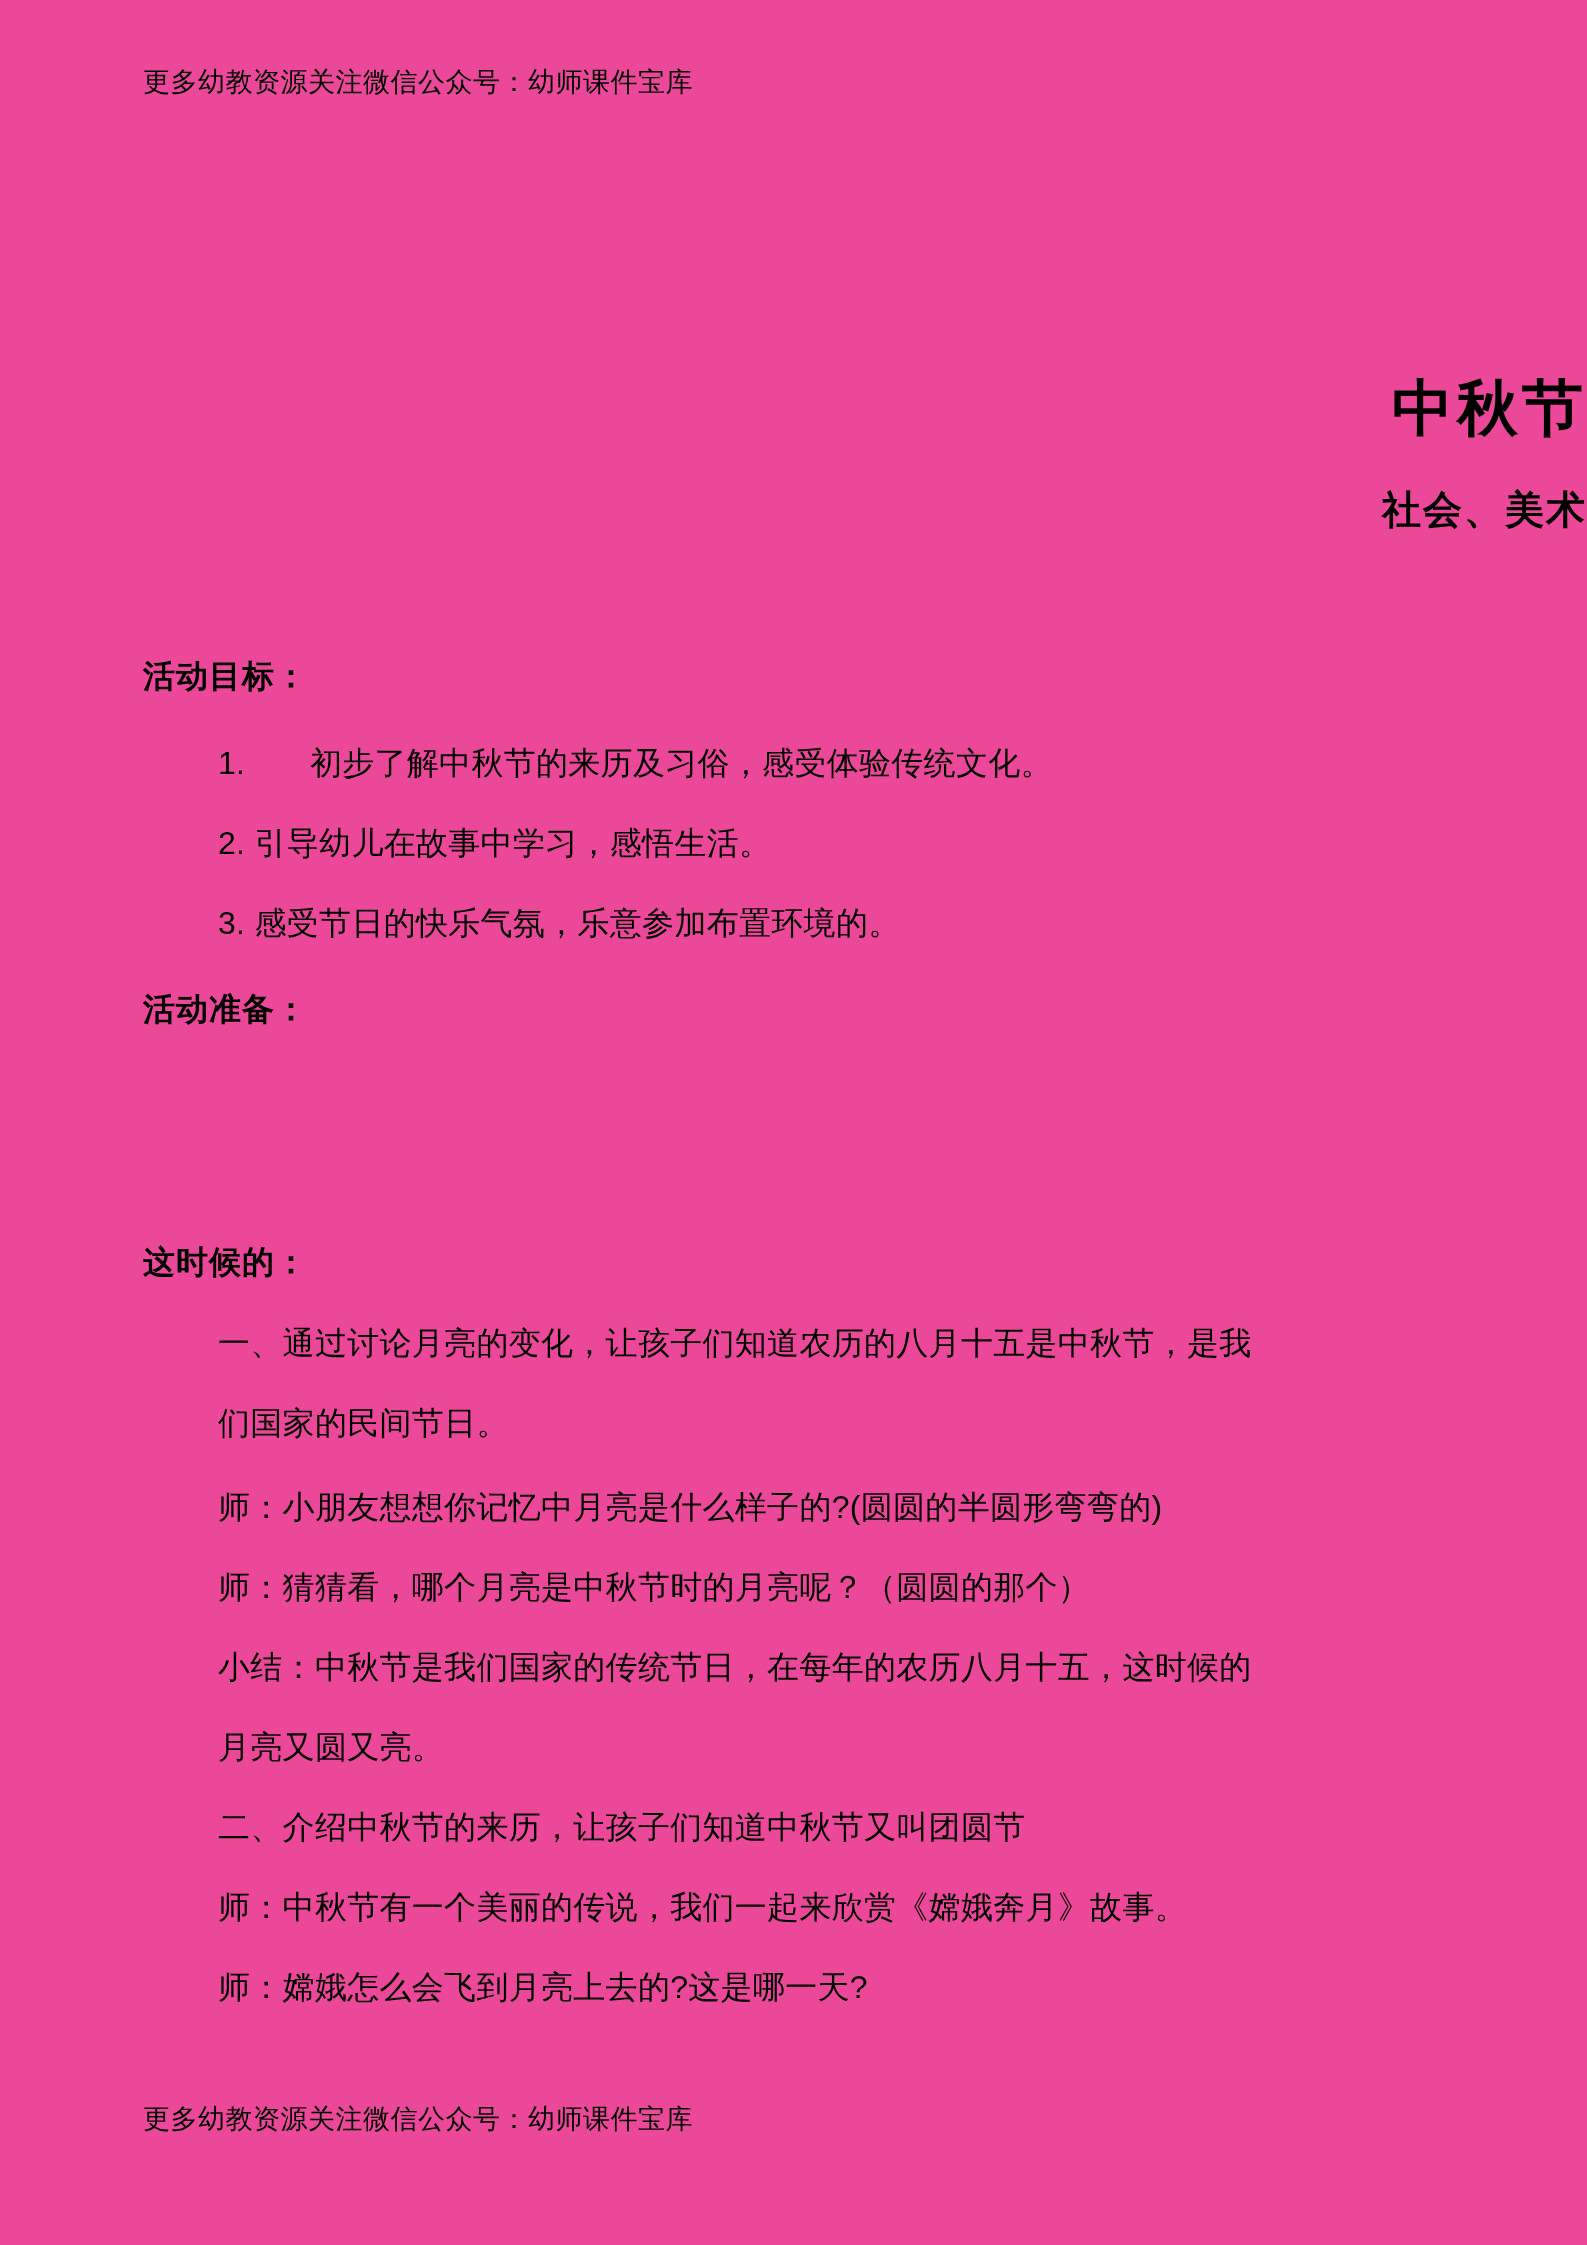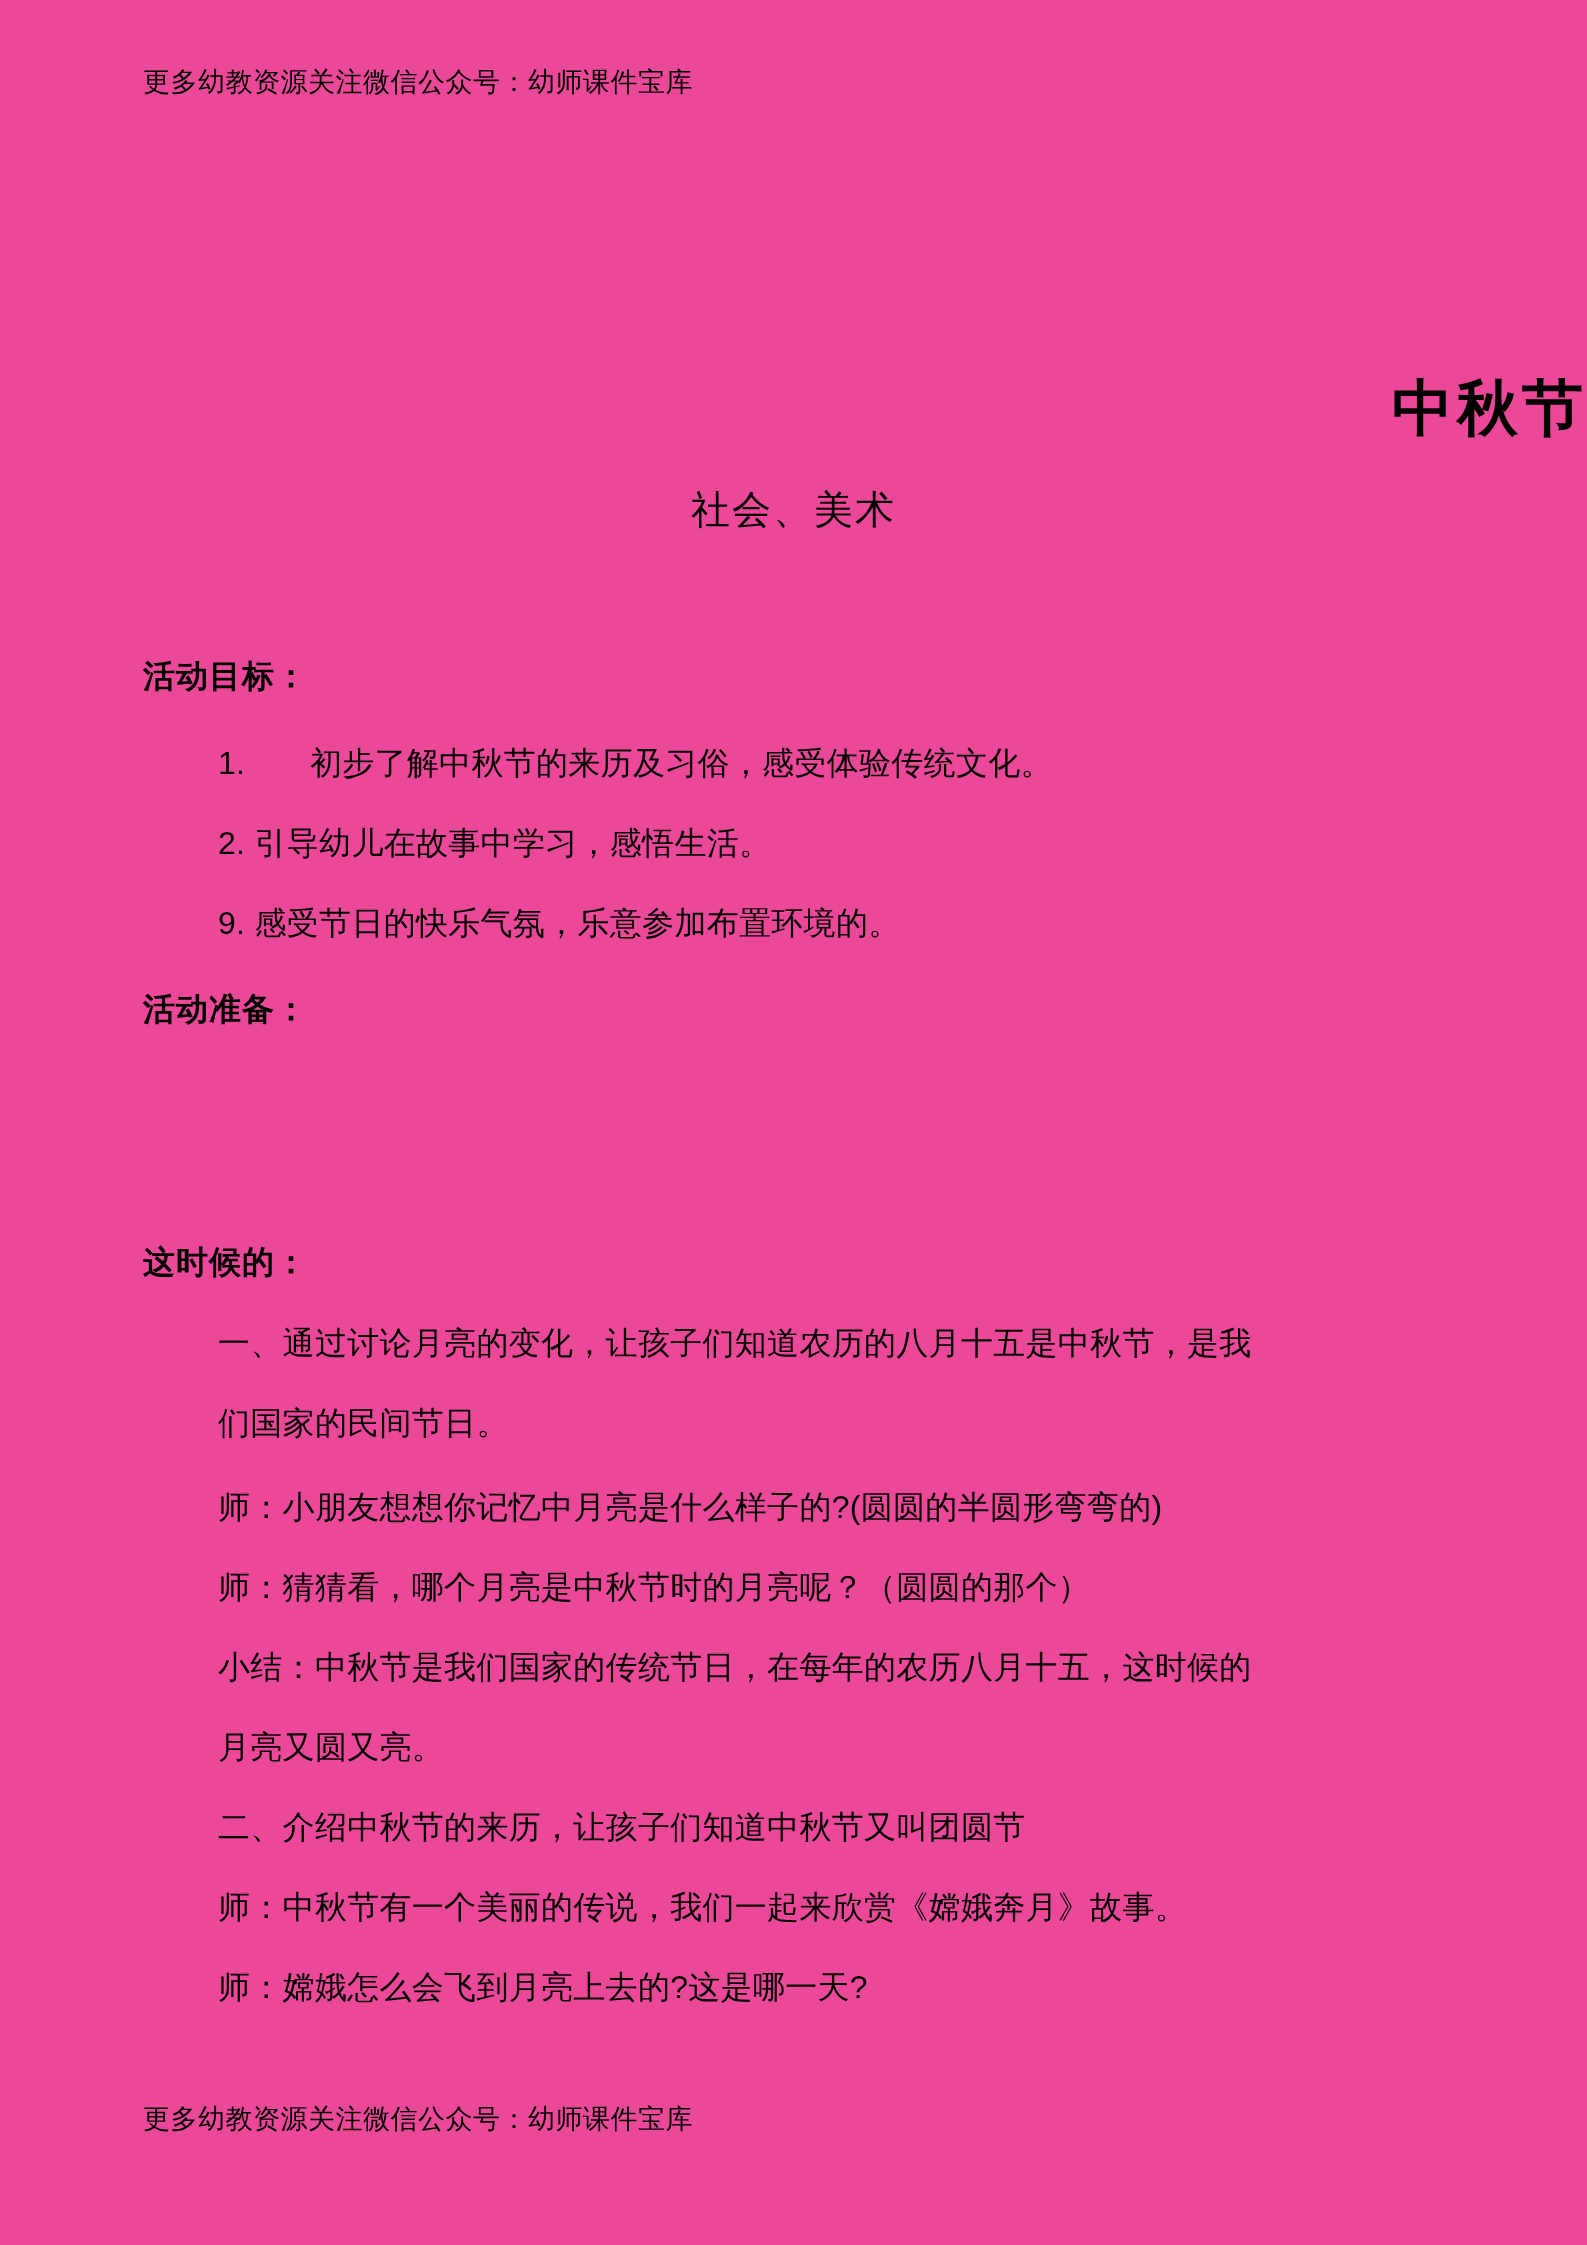"社会、美术" .doc-subtitle { font-weight: normal -> bold; text-align: center -> right }
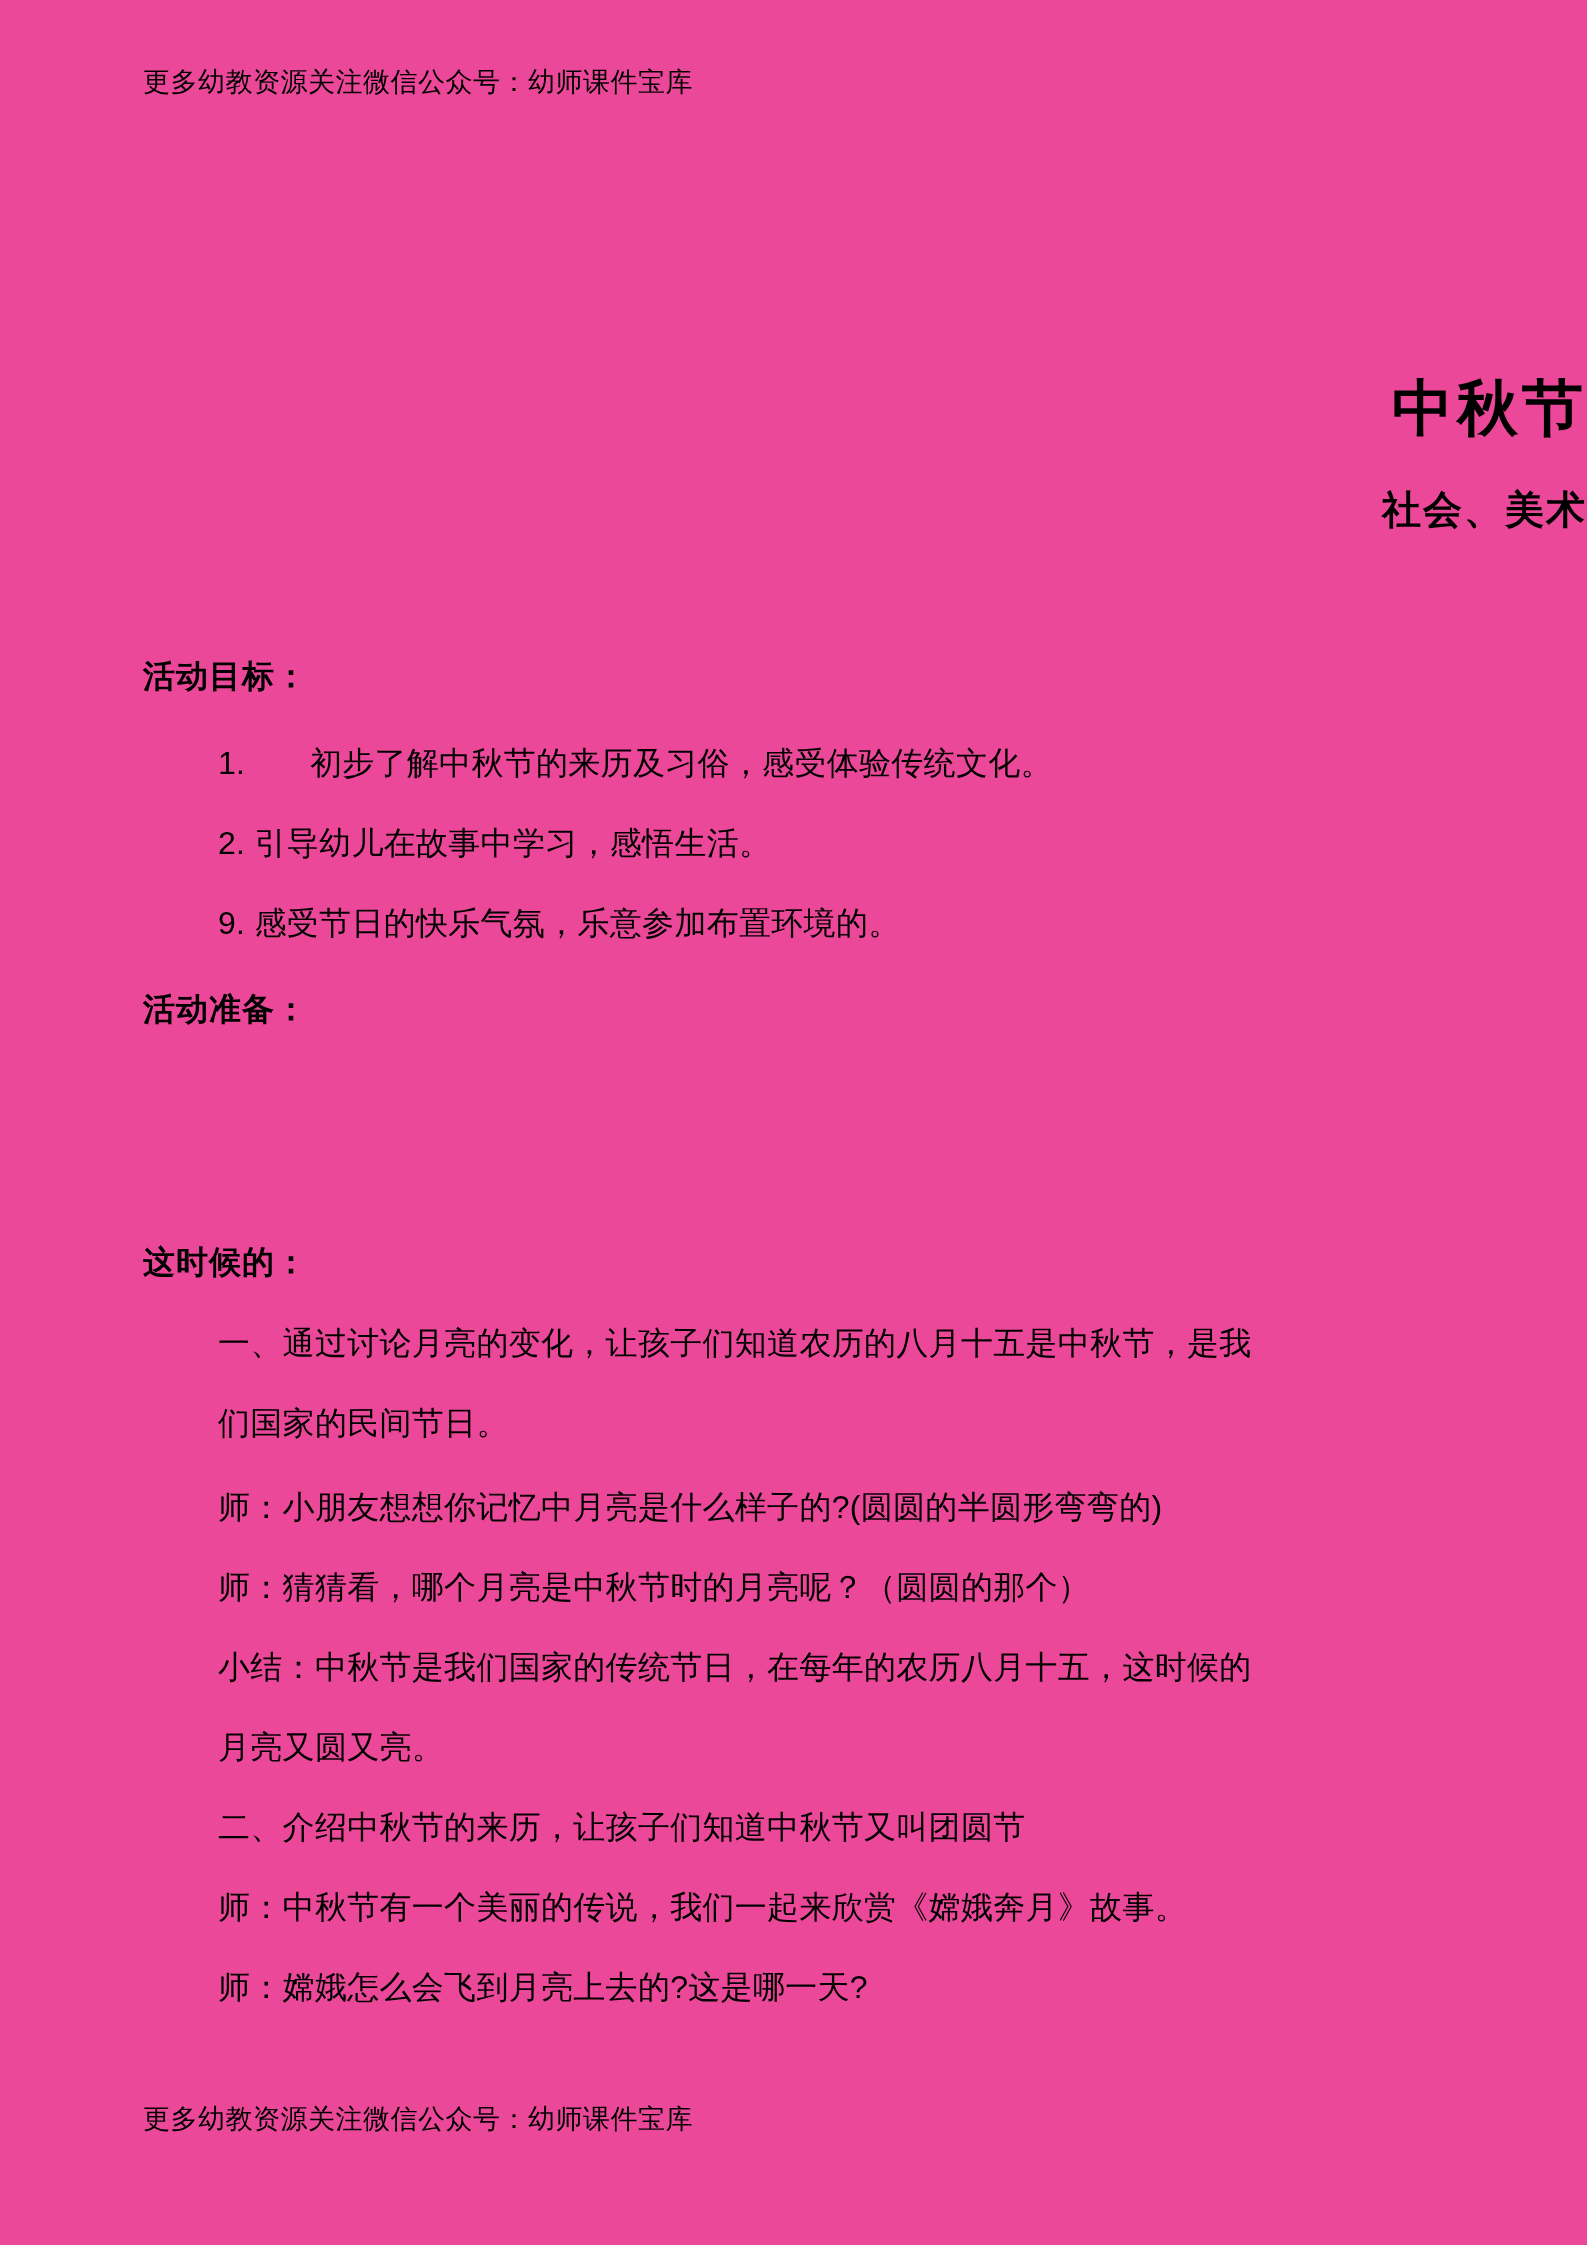"9. 感受节日的快乐气氛，乐意参加布置环境的。" div.abs { text: 9 -> 3 }
